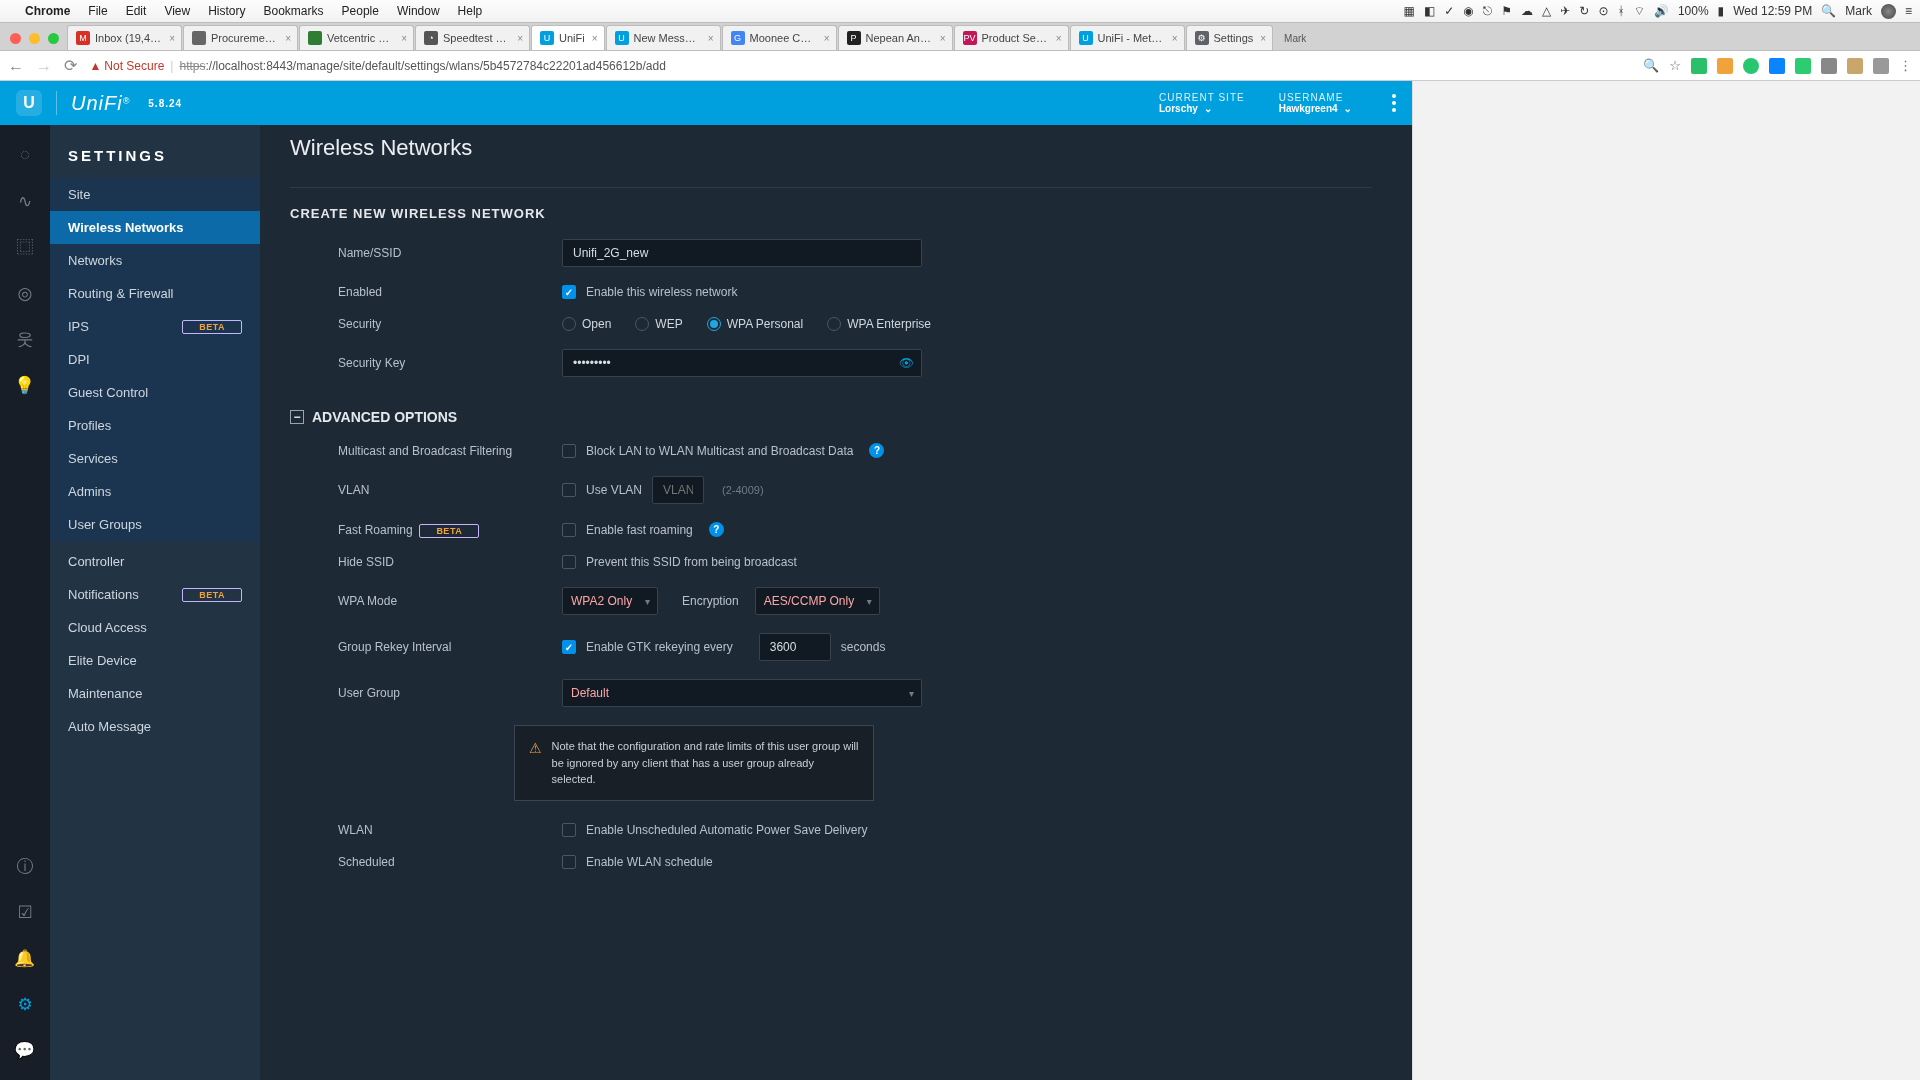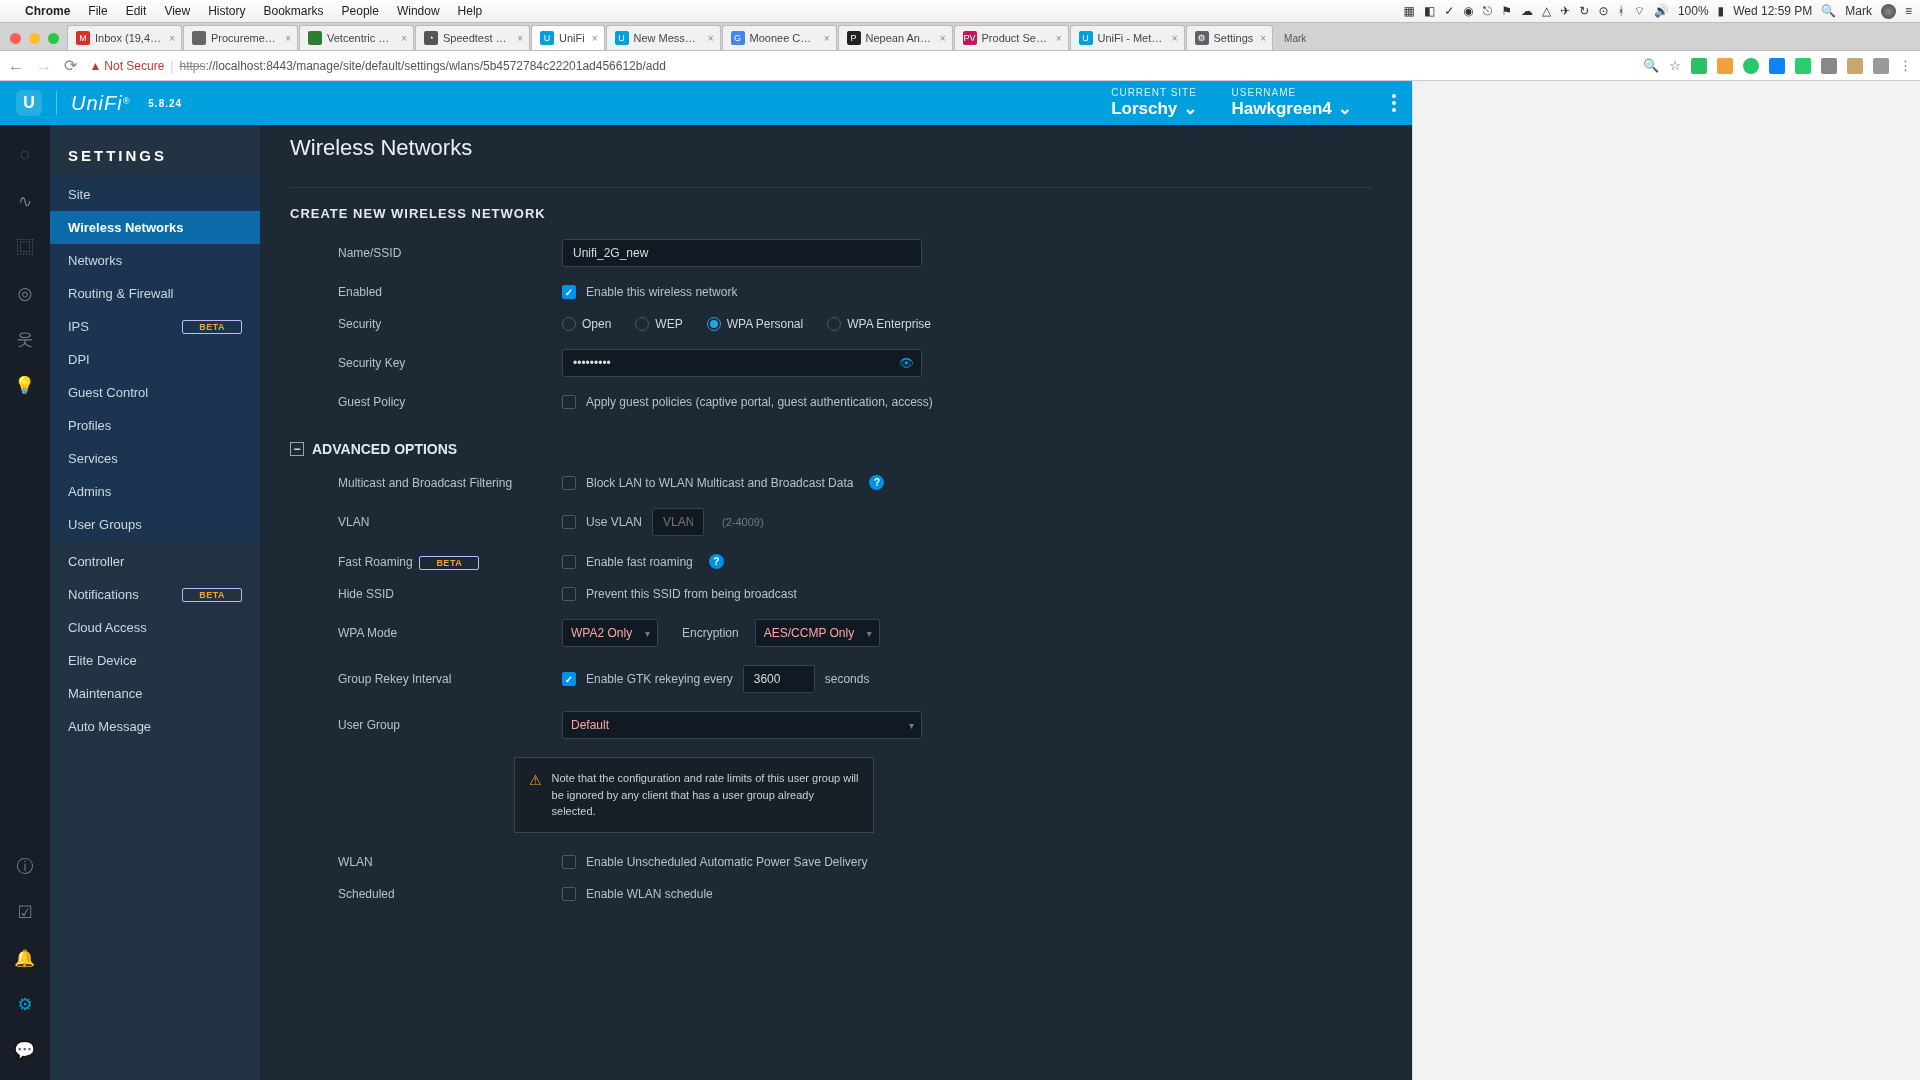"Lorschy" .top-block .val { font-size: 17px -> 10px }
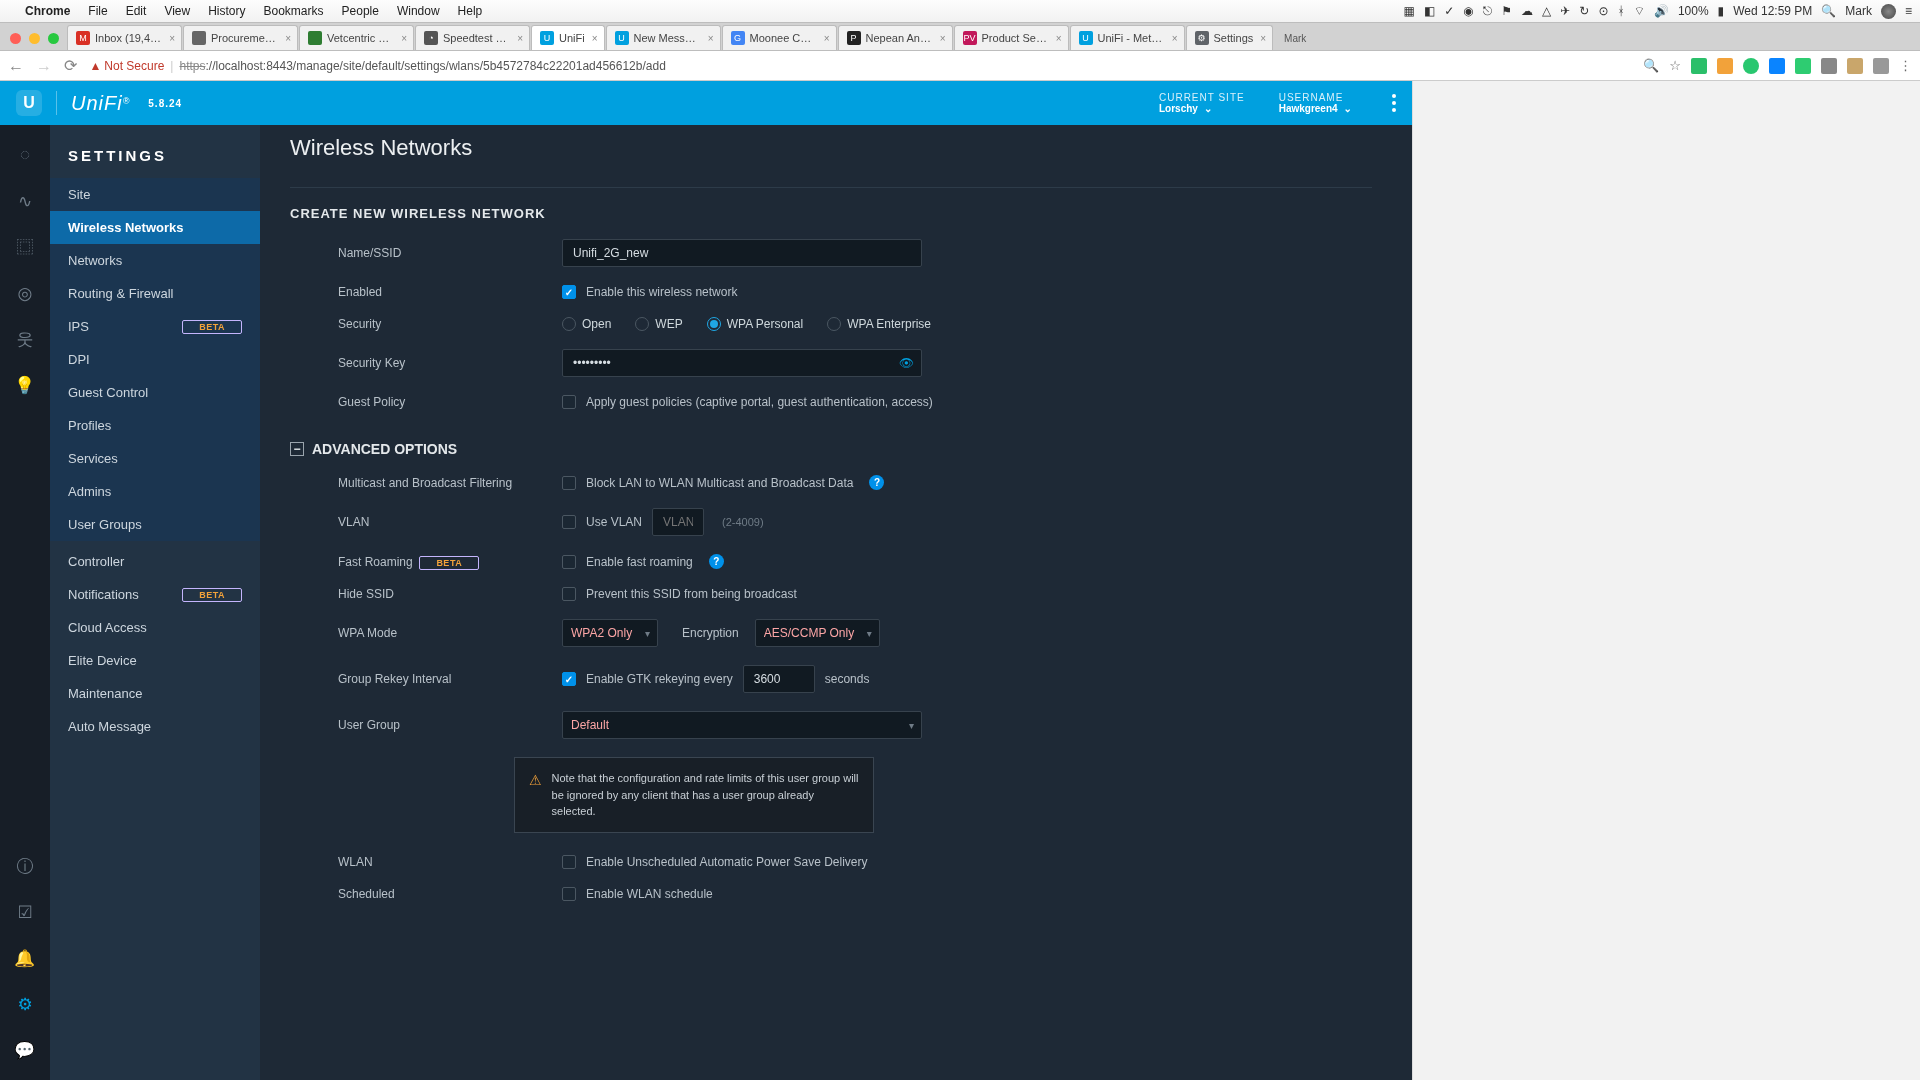"Guest Policy" div.row { html: <div> <span>Guest Policy</span> <div> <span></span> <span>Apply guest policies (captive portal, guest authentication, access)</span> </div> </div> -> none }
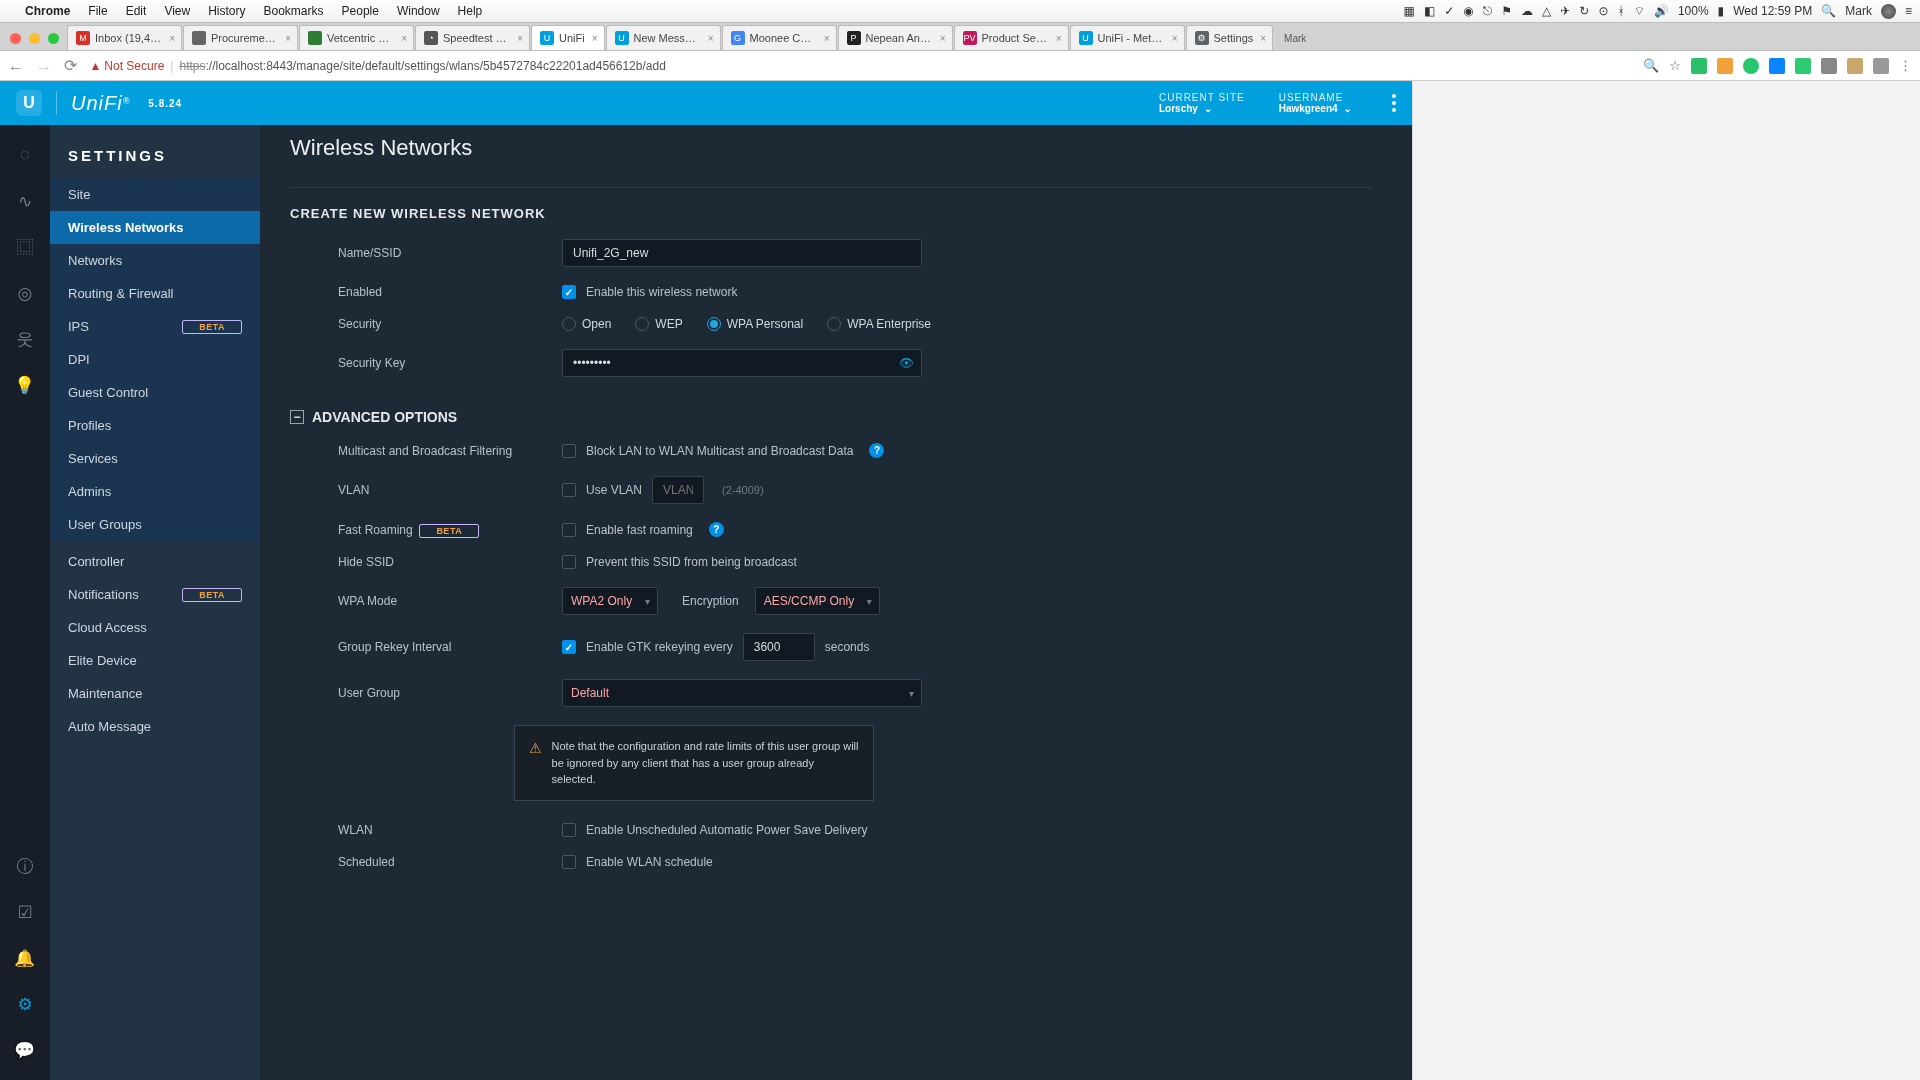"3600" .num { margin-left: none -> 16px }
